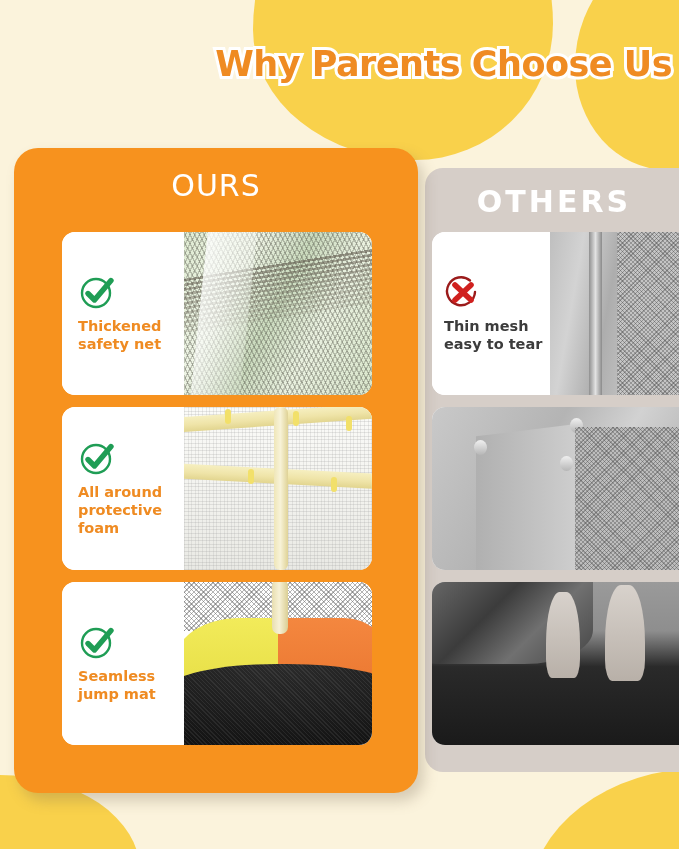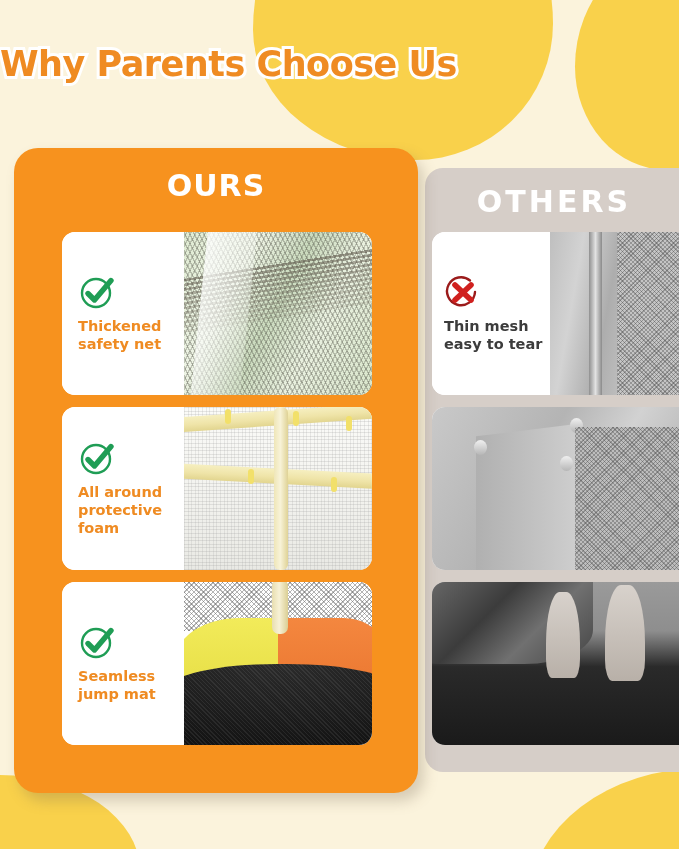"Why Parents Choose Us" .title-wrap { padding-left: none -> 44px; text-align: left -> right }
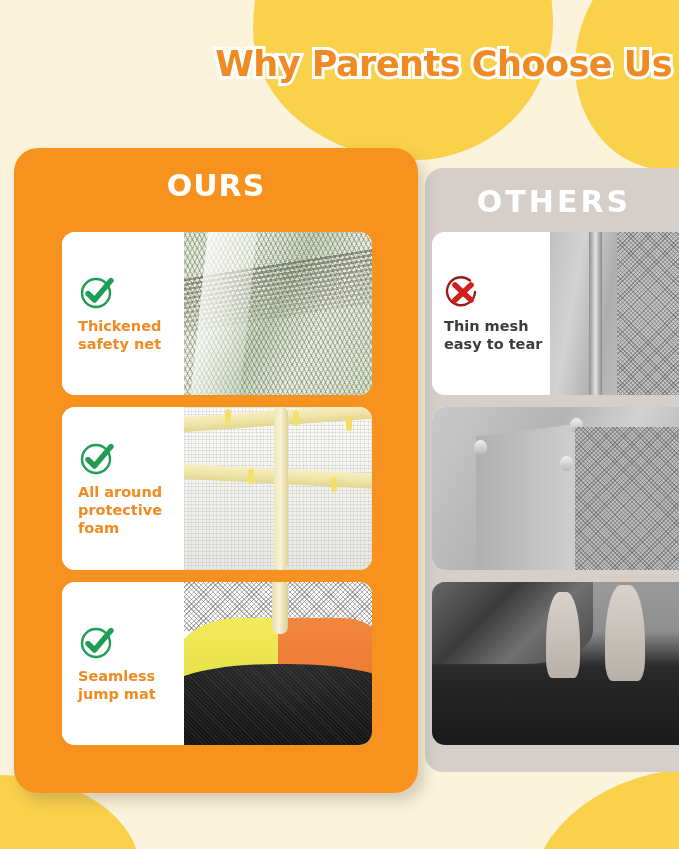"OURS" .panel-heading { font-weight: bold -> normal }
